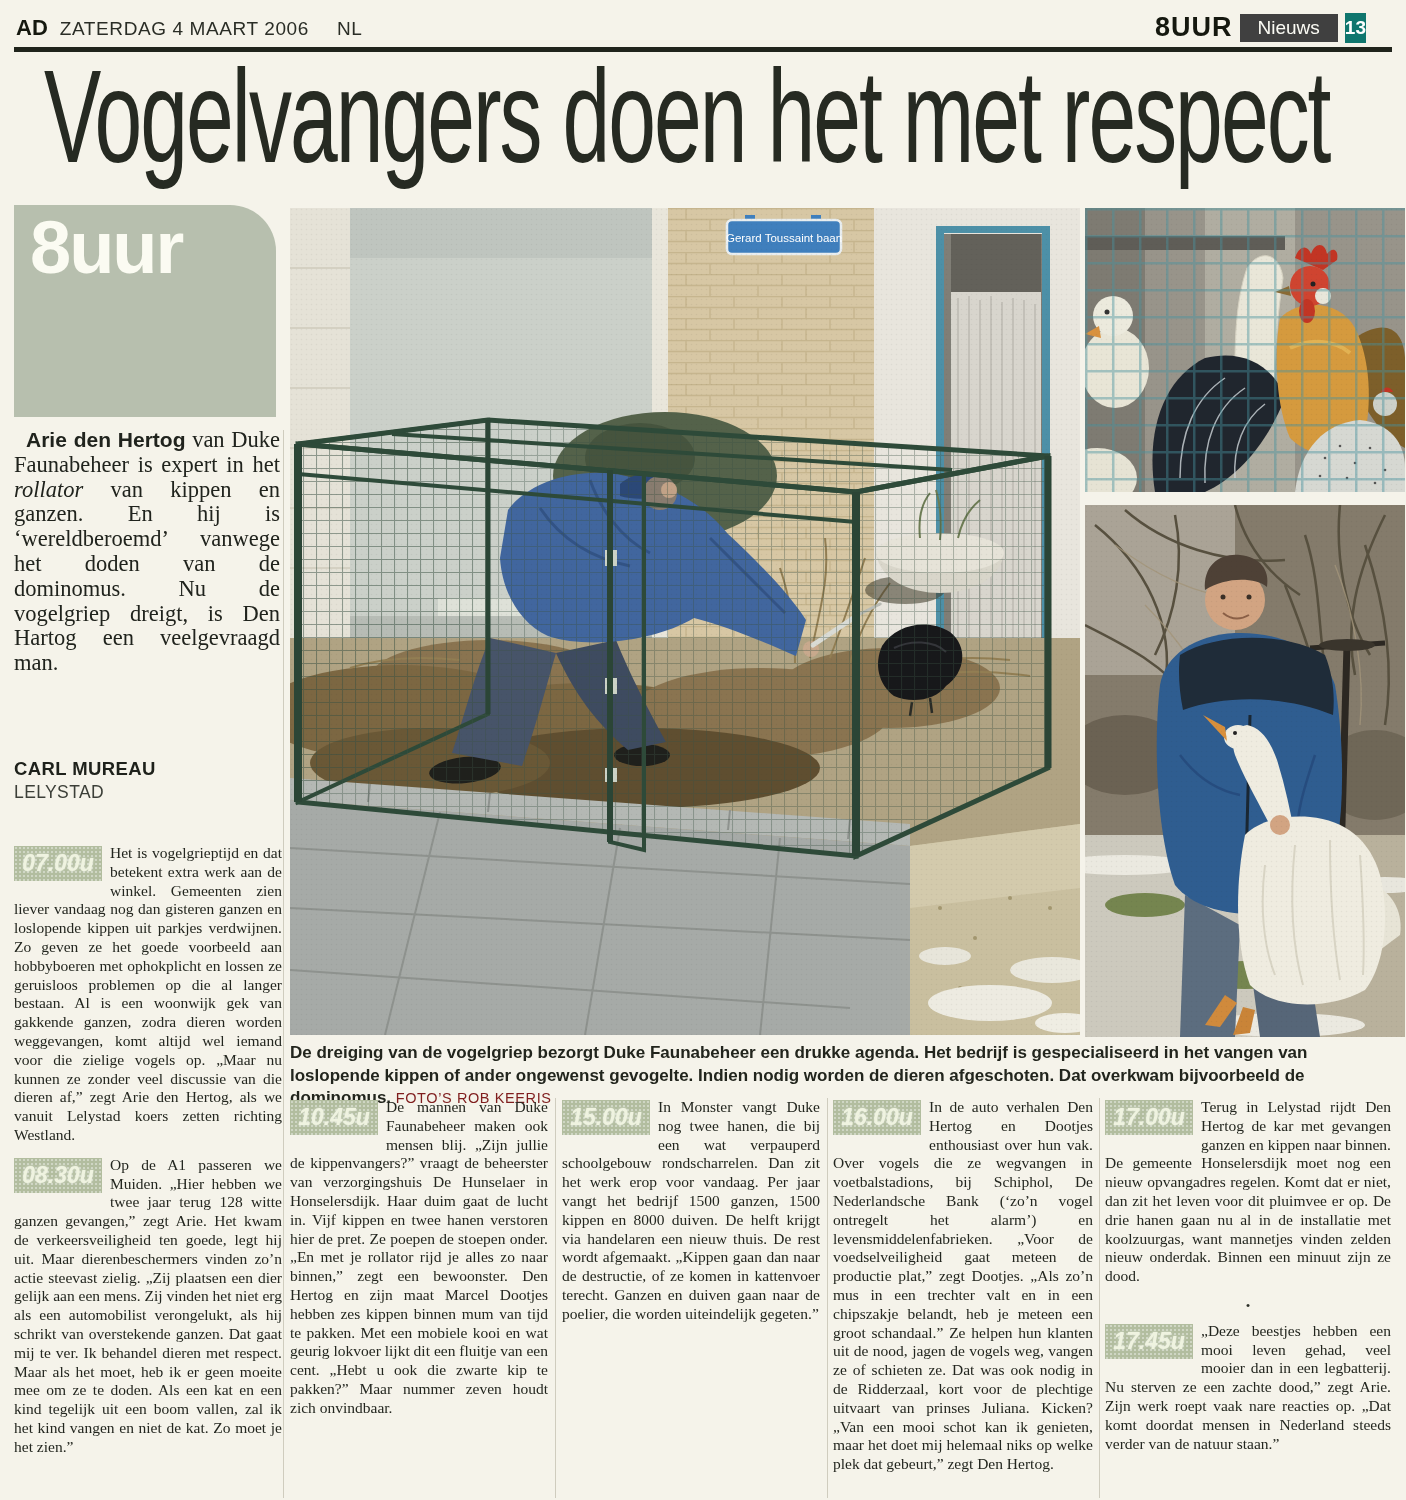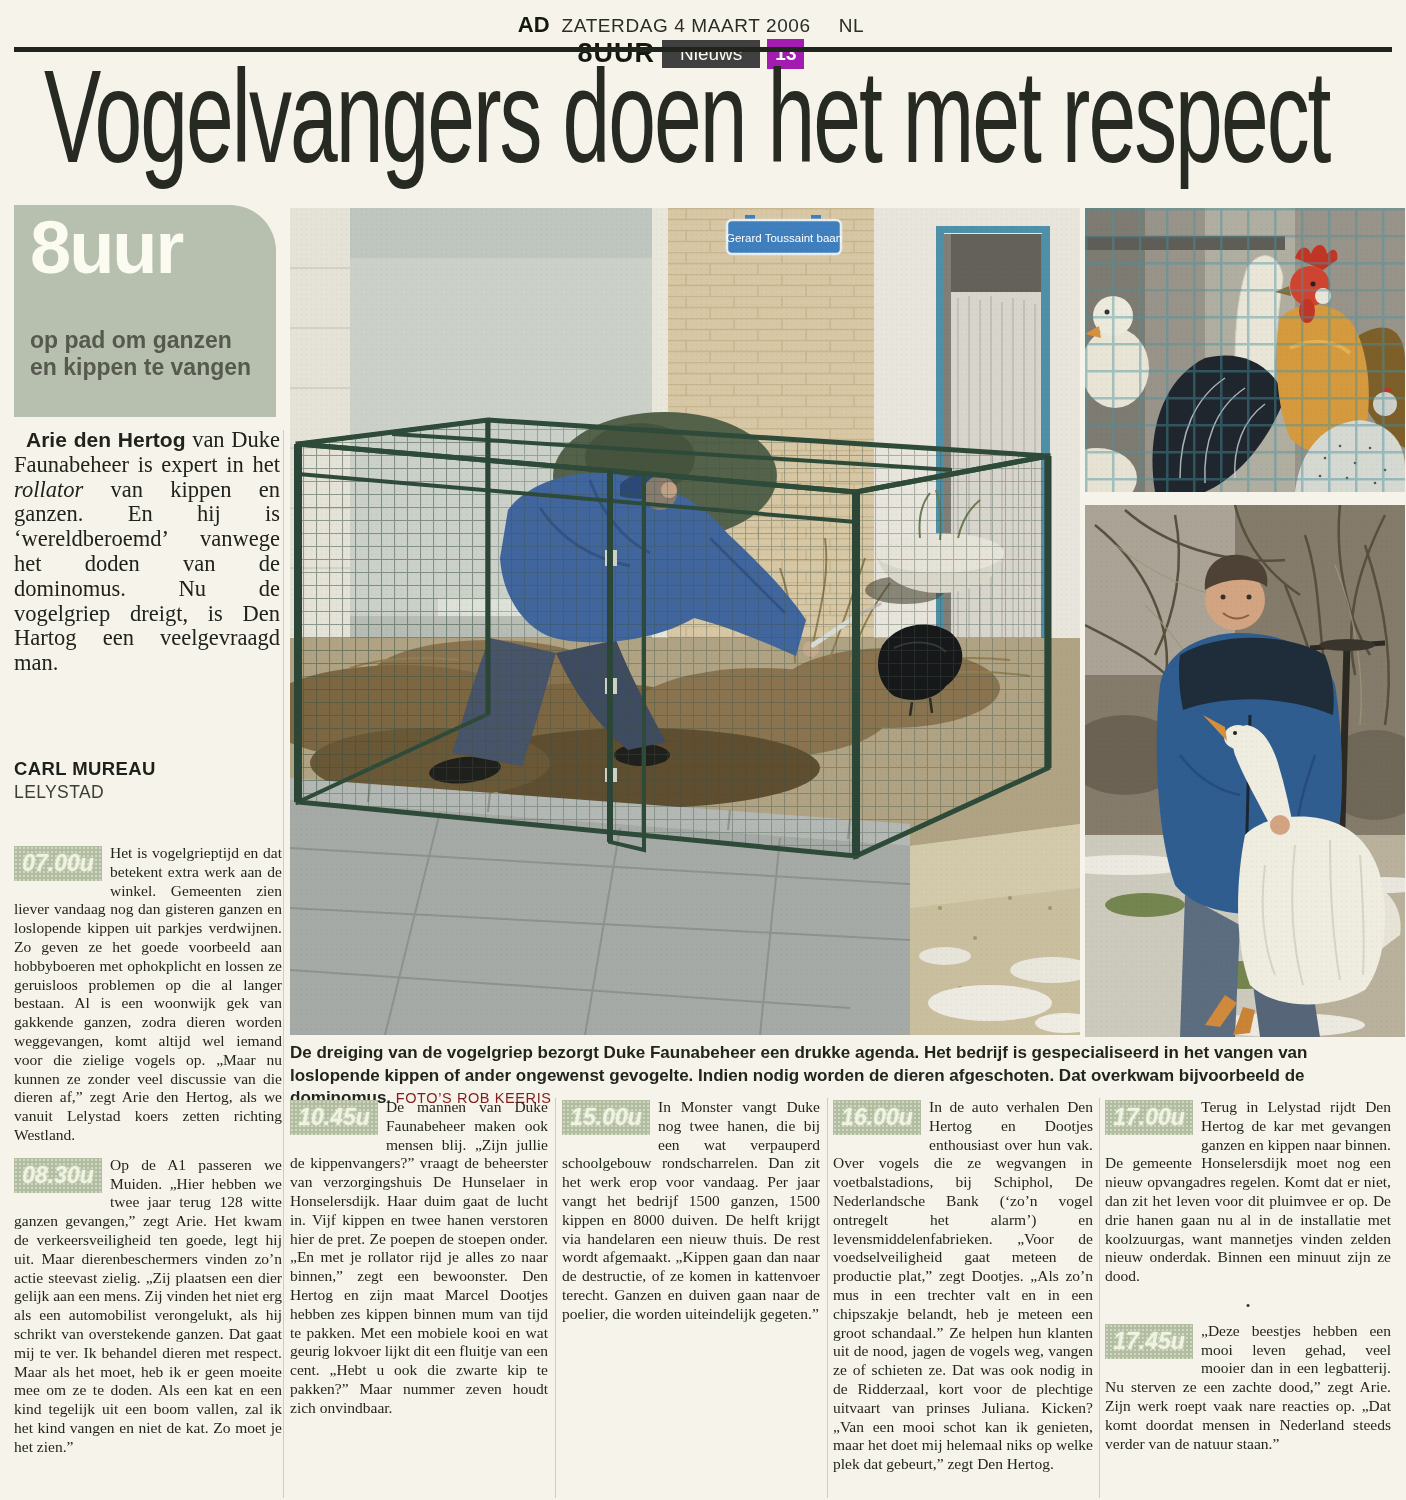"AD" .masthead { flex-direction: column -> none }
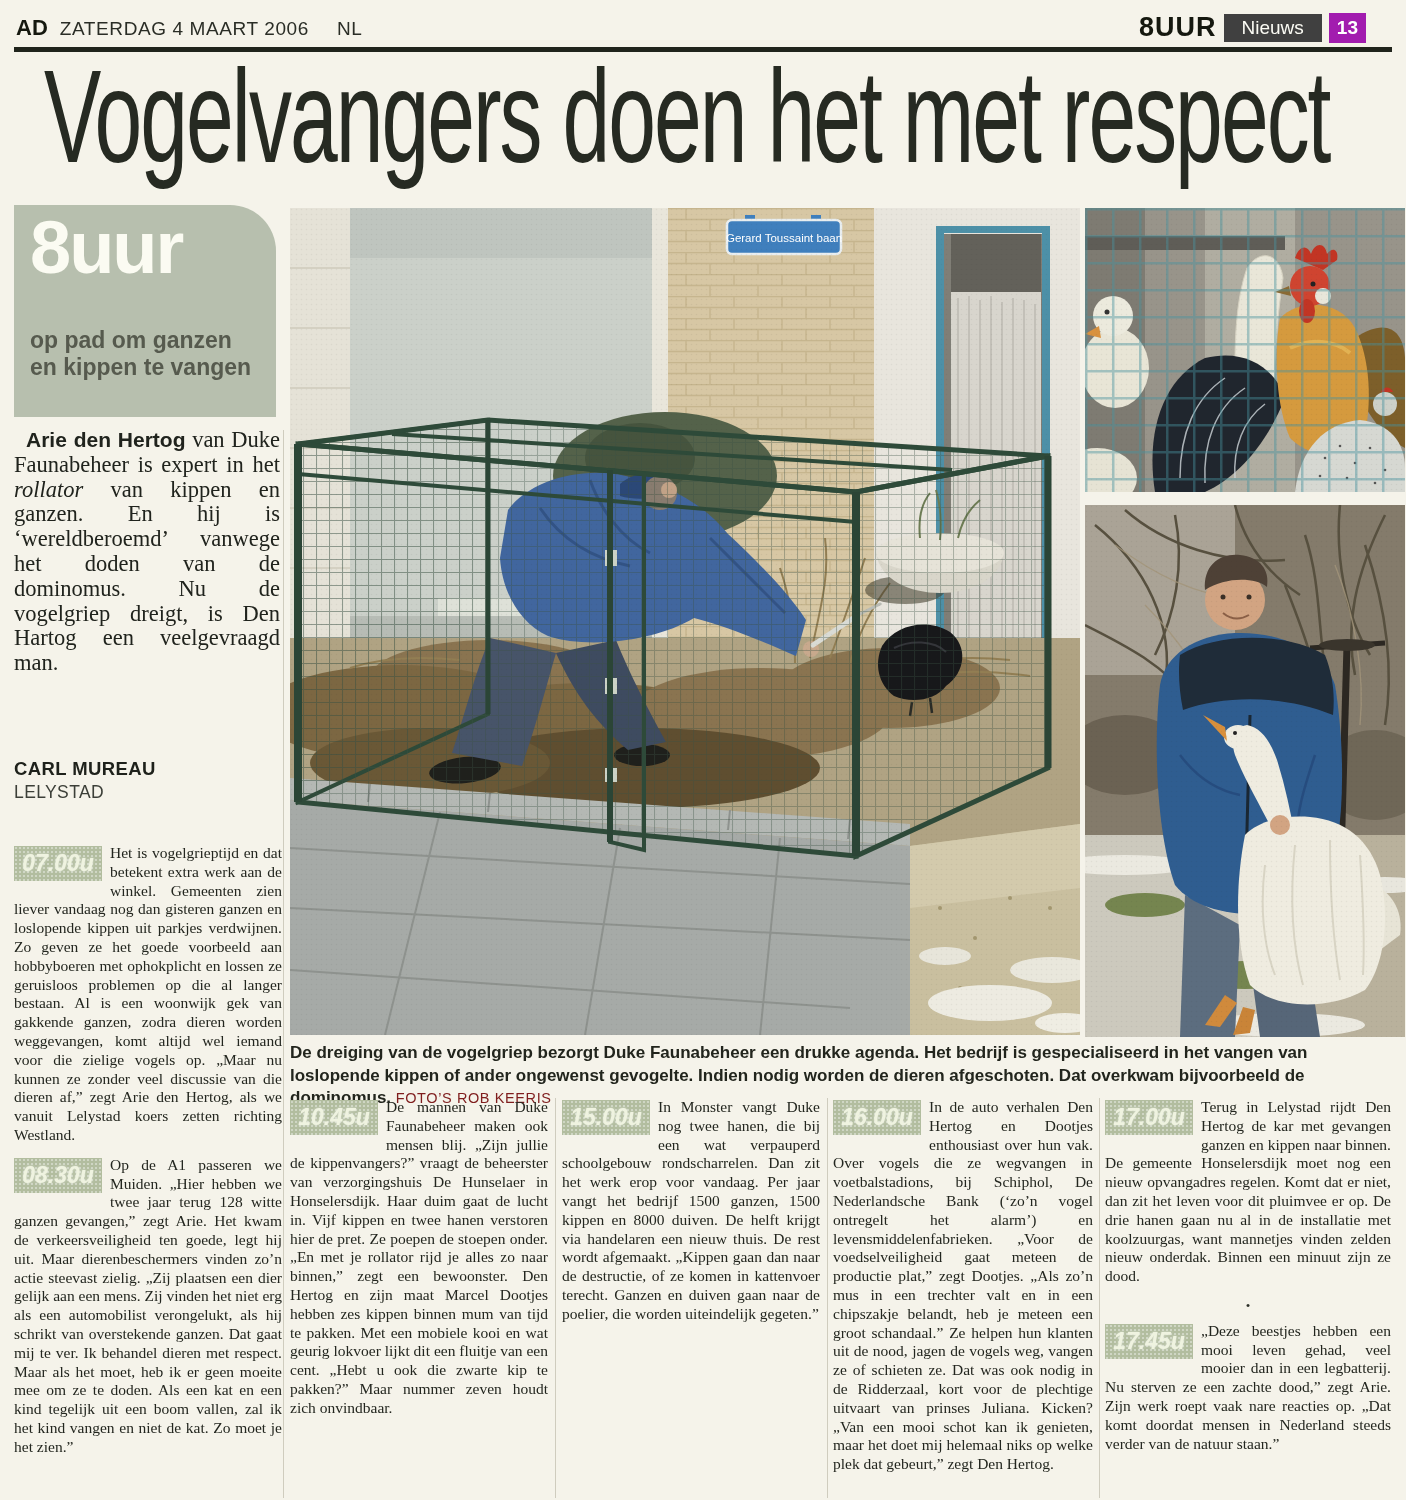"13" .pageno { background: #a21caf -> #0f766e; padding: 4px 8px -> 4px 0 }
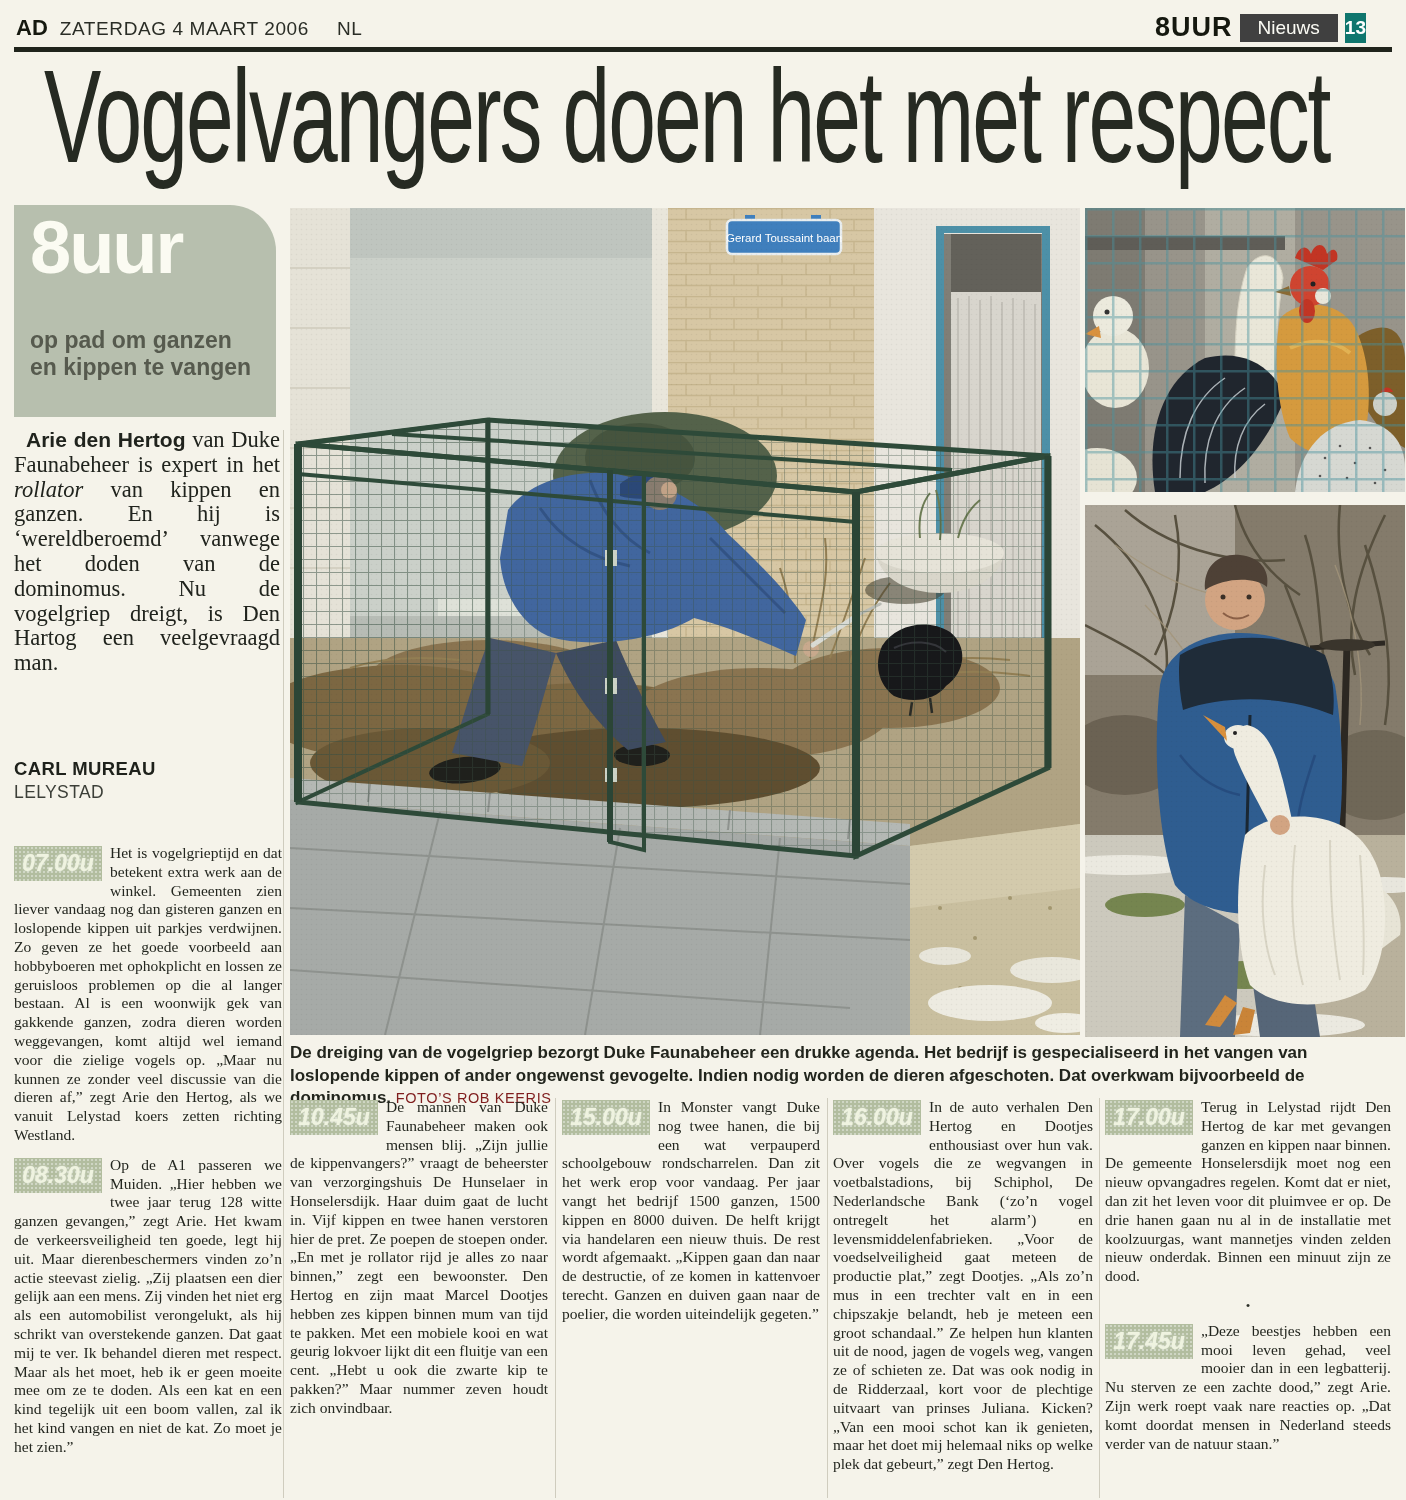"op pad om ganzen en" div.badge-sub { html: <div>op pad om ganzen en kippen te vangen</div> -> none }
